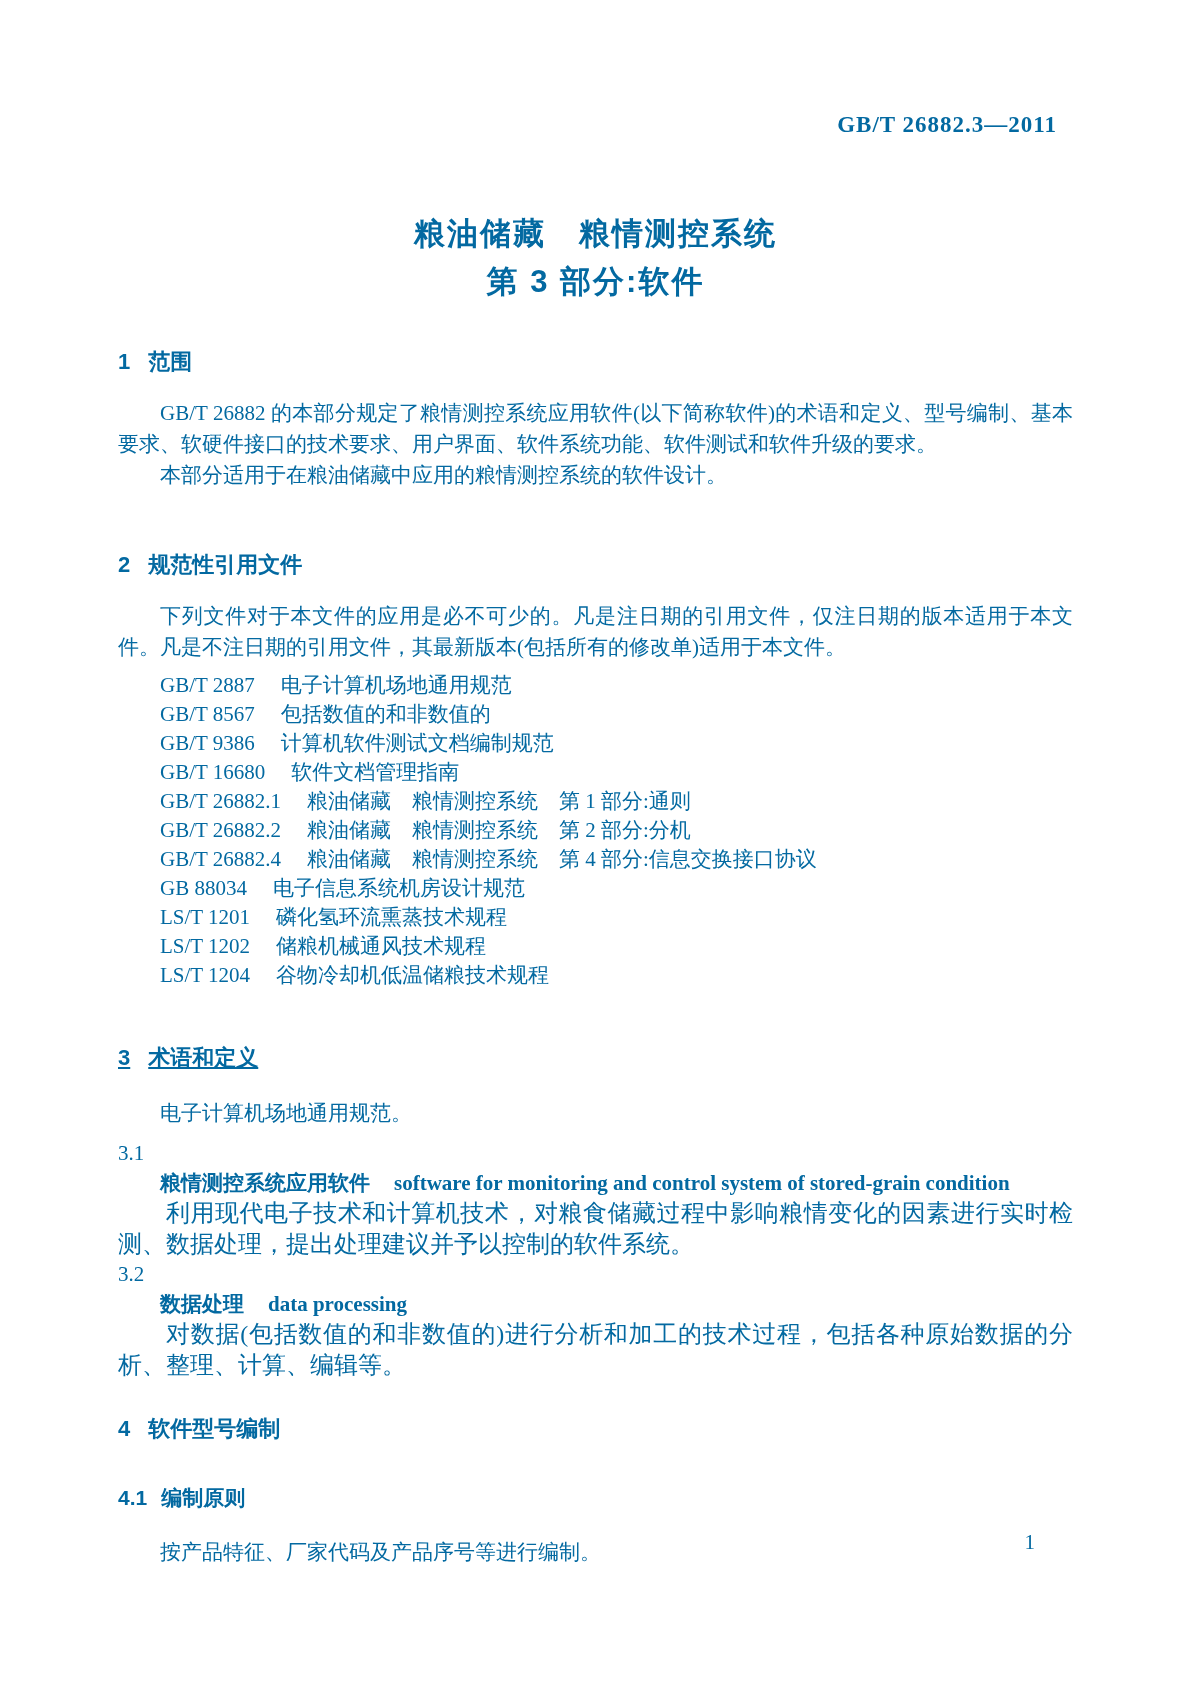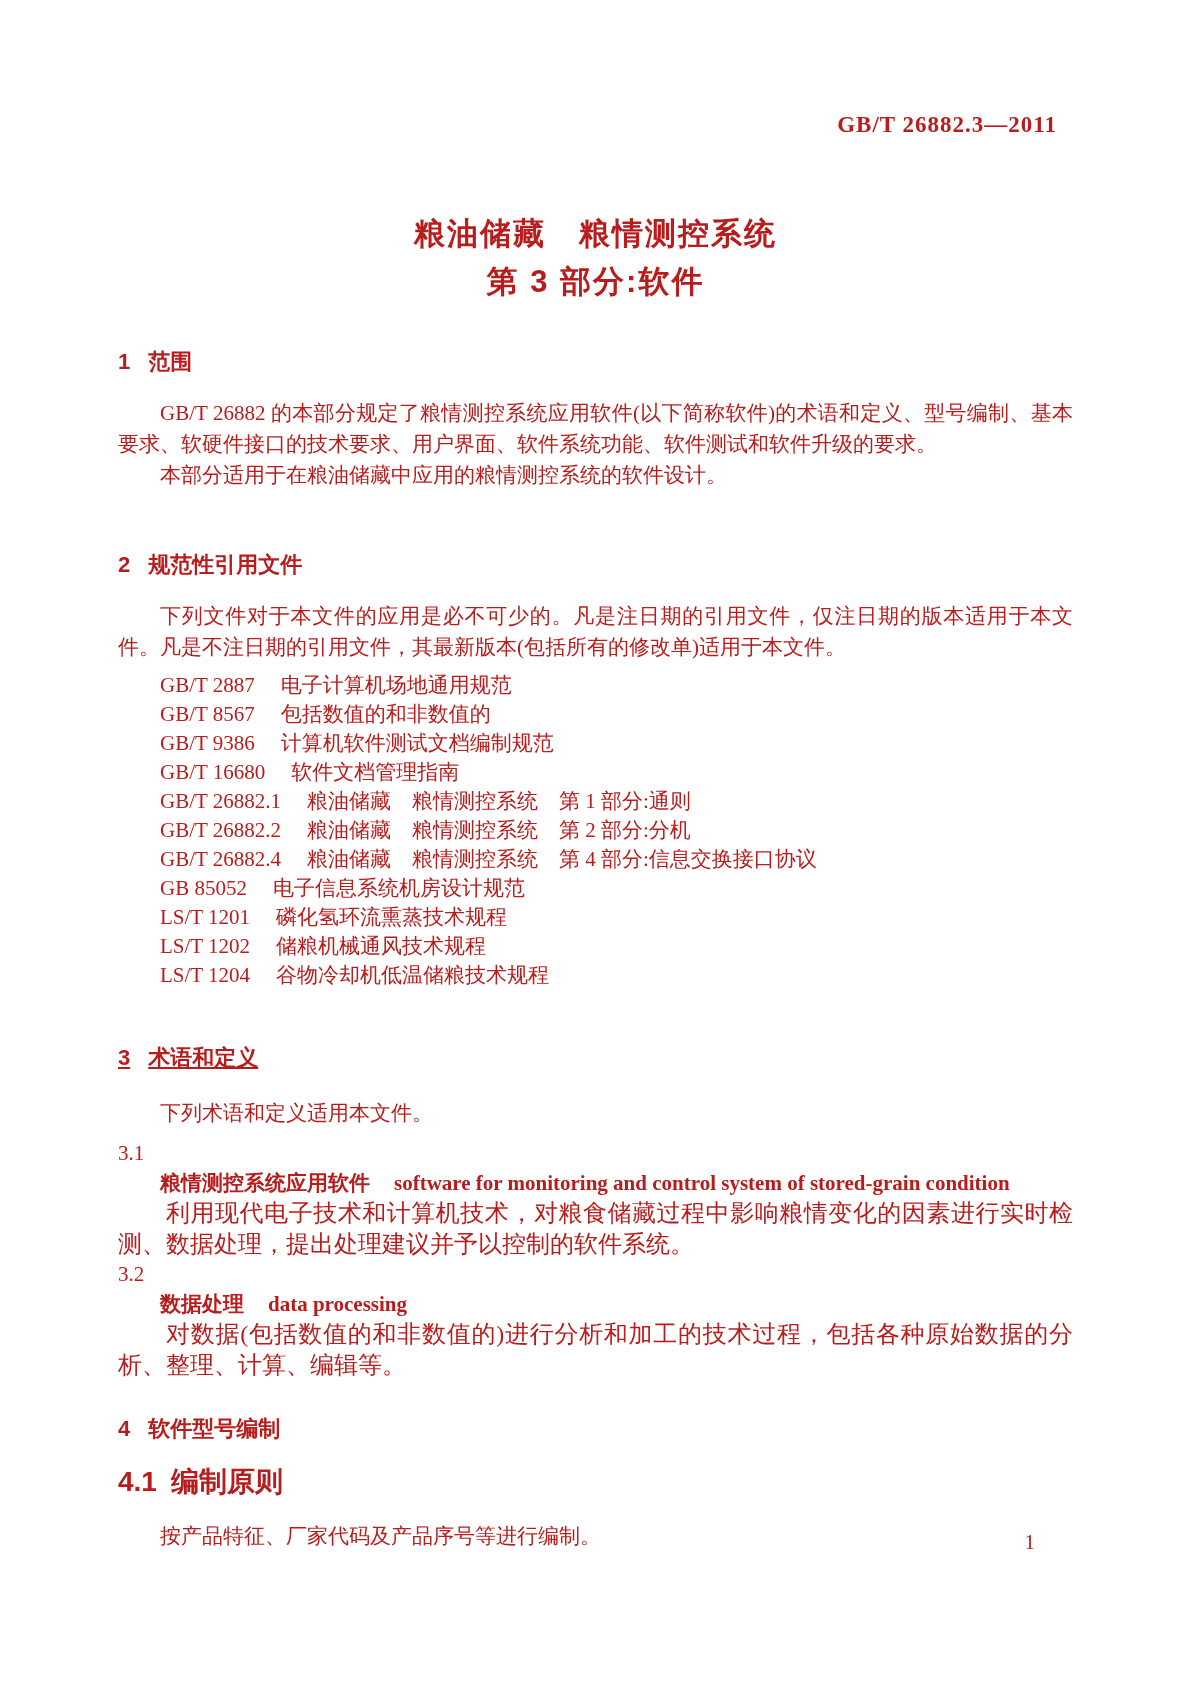"GB/T 26882.3—2011" .page { color: #b91c1c -> #0369a1 }
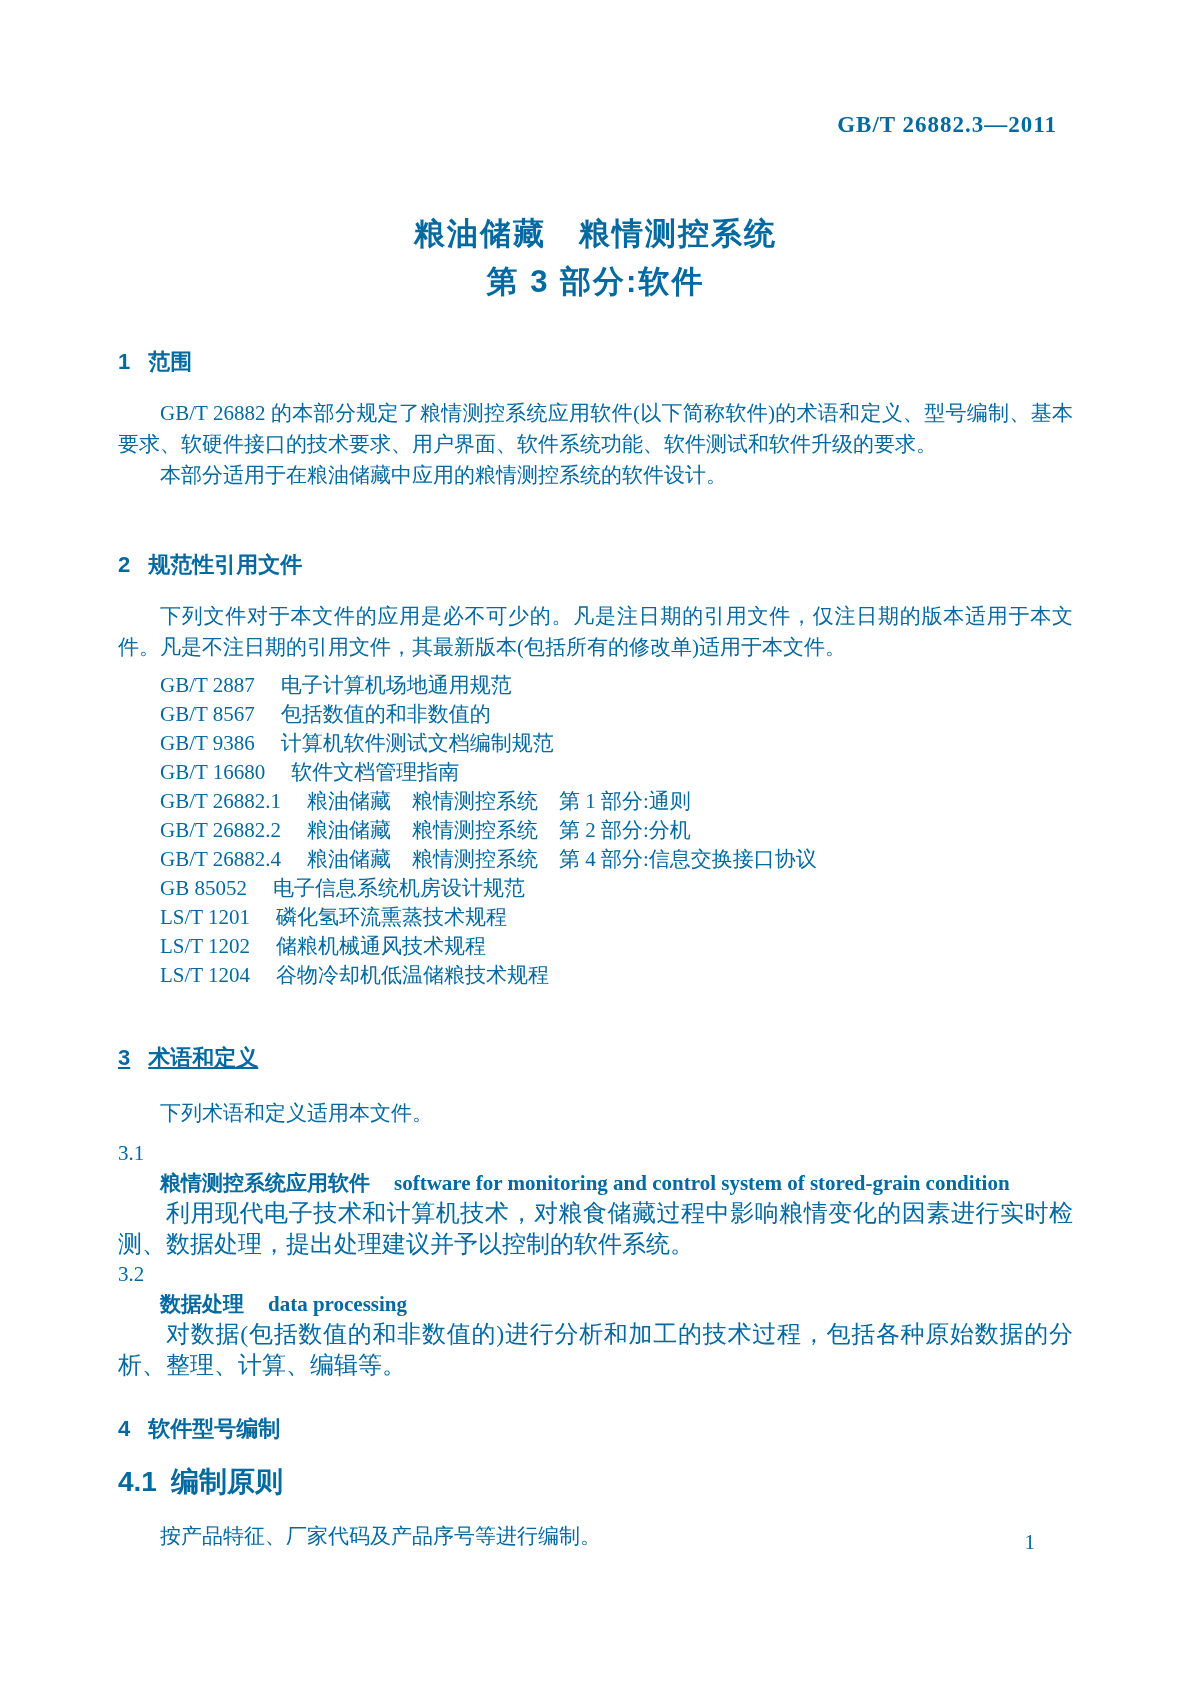"GB 85052" span.ref-code { text: 85052 -> 88034 }
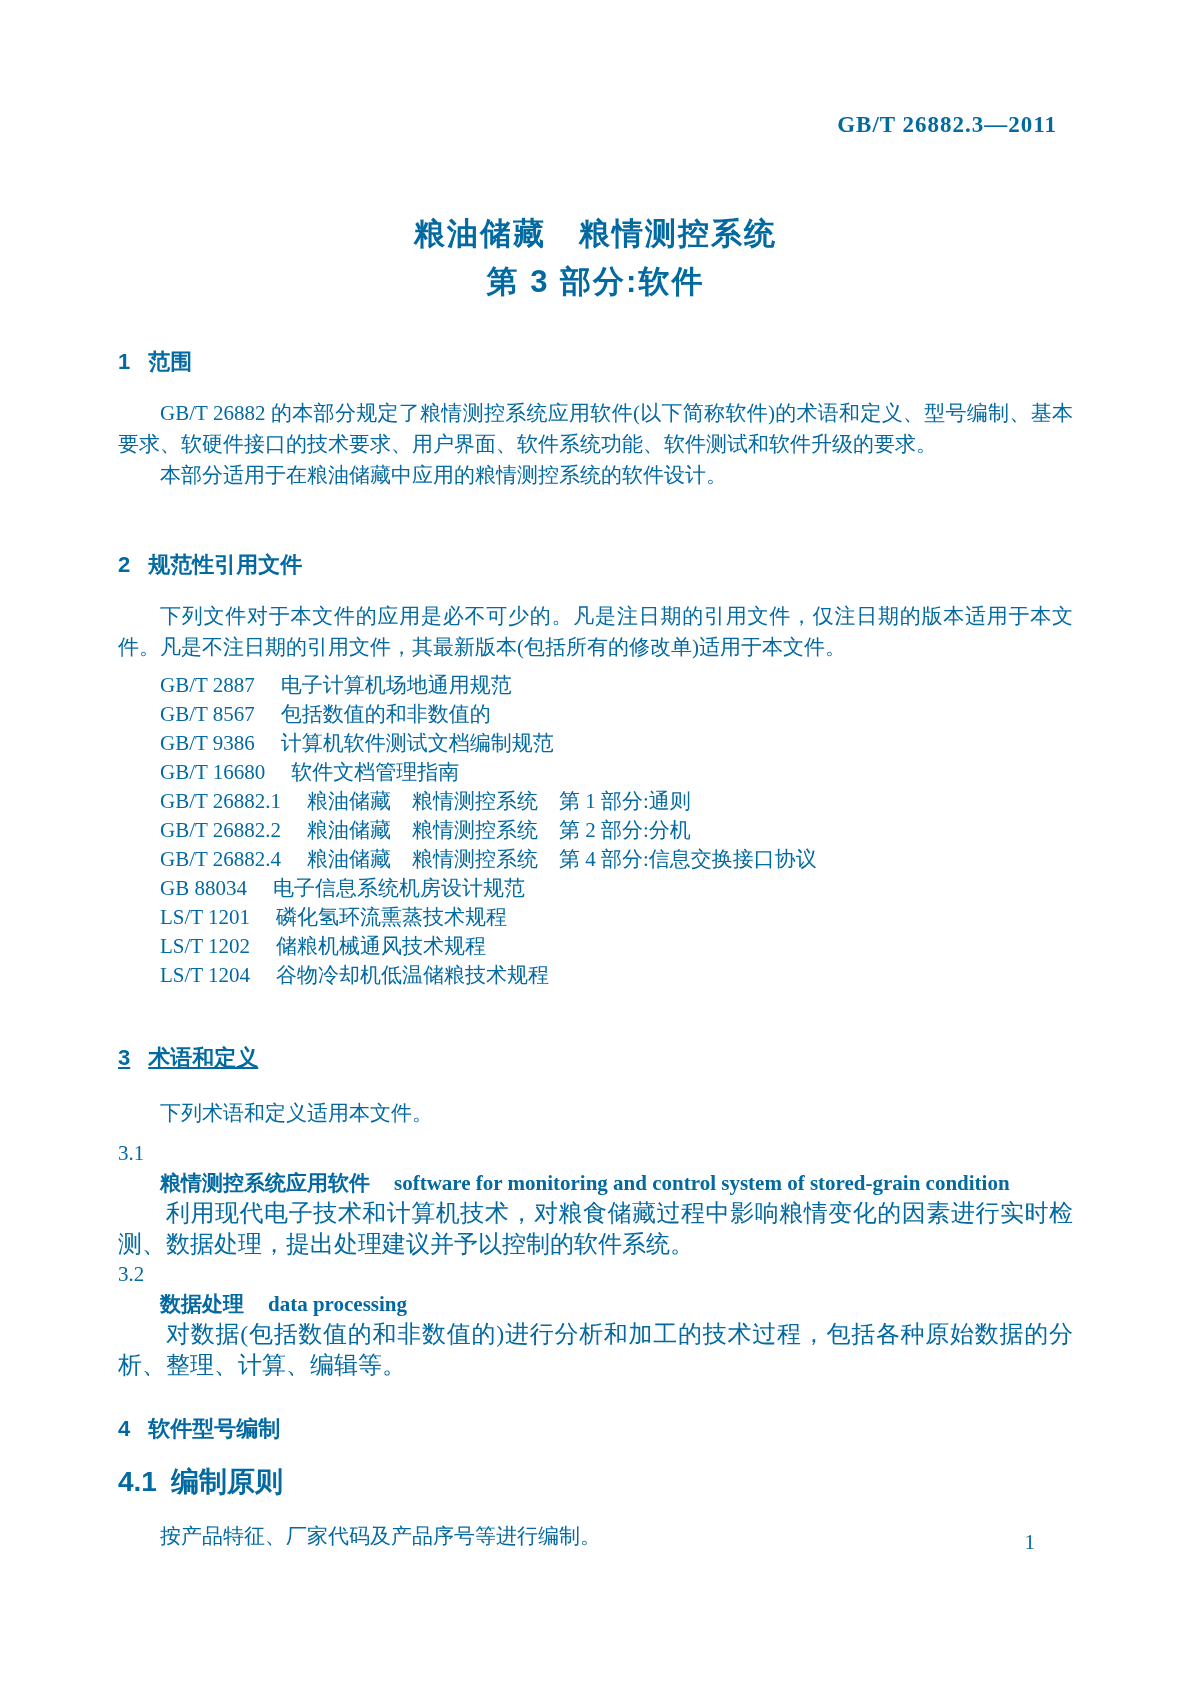"下列术语和定义适用本文件。" p.para { text: 下列术语和定义适用本文件 -> 电子计算机场地通用规范 }
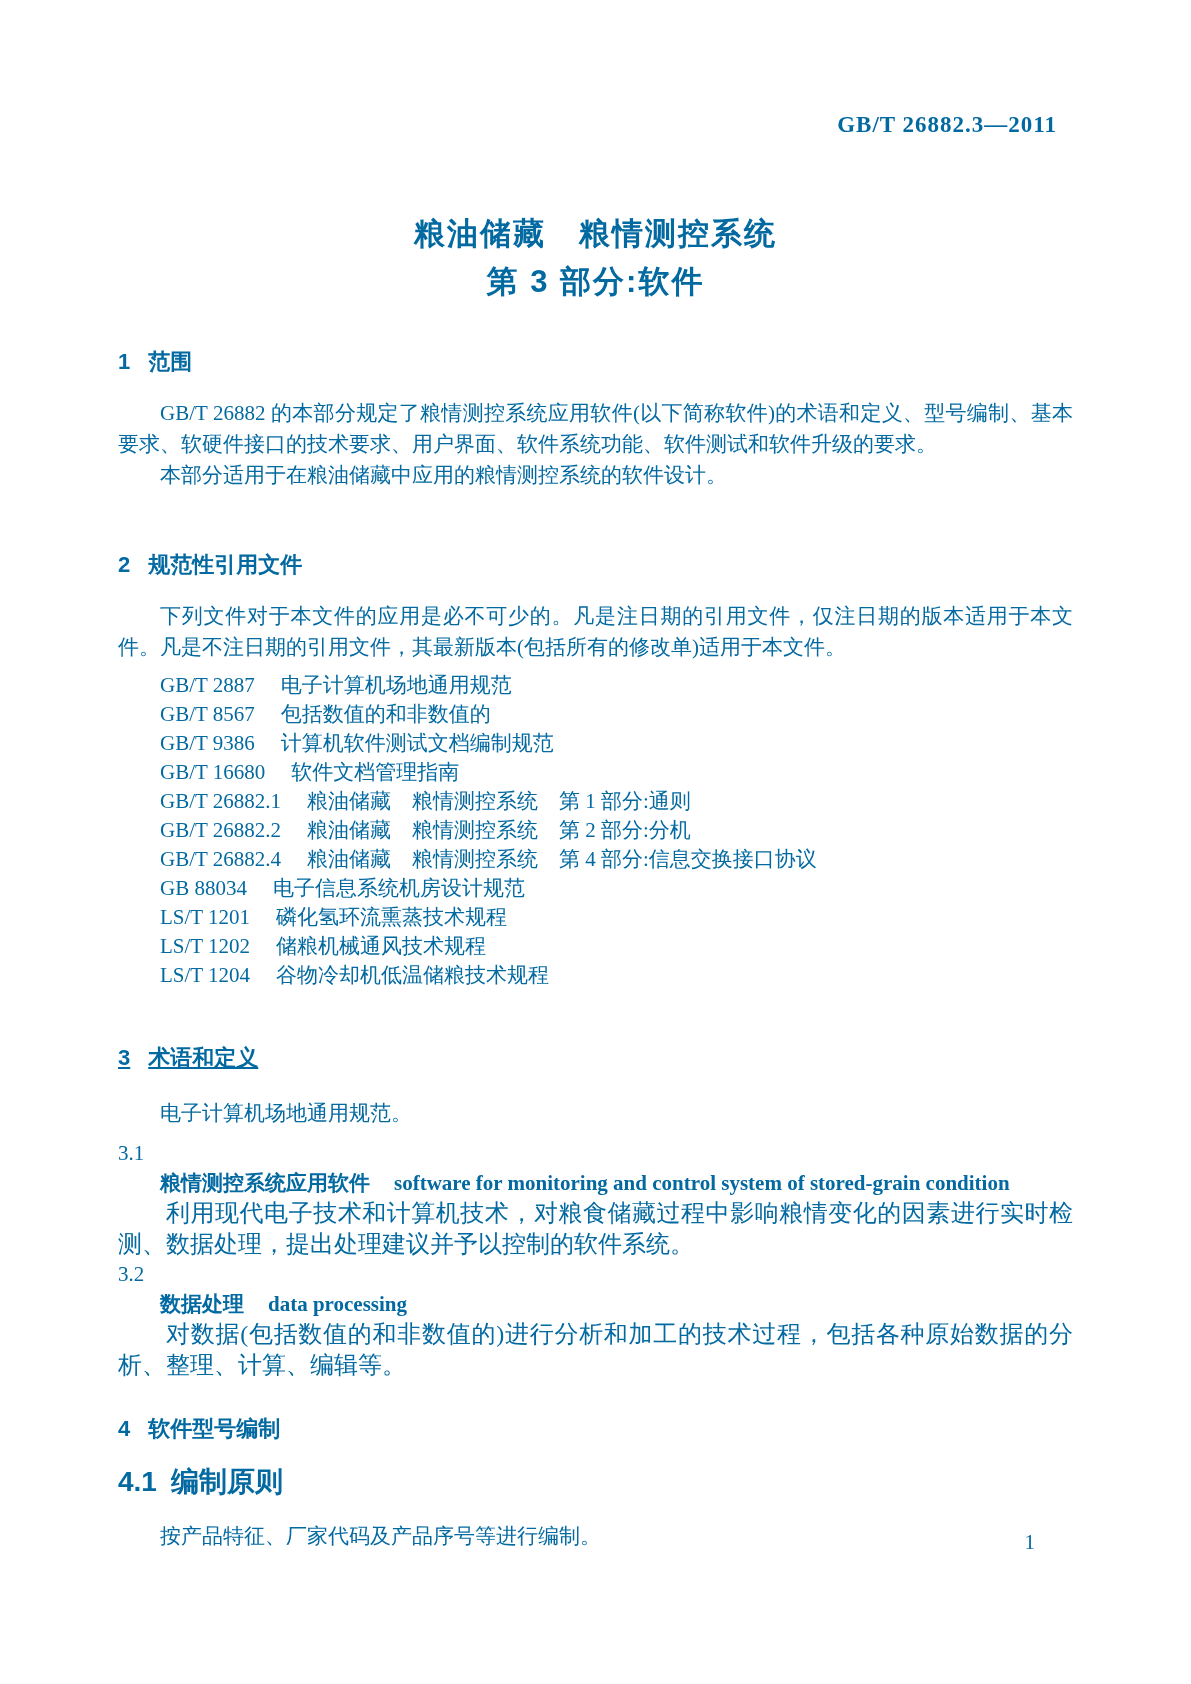"4.1 编制原则" .sub-heading { font-size: 28px -> 21px; margin-top: 30px -> 46px }
